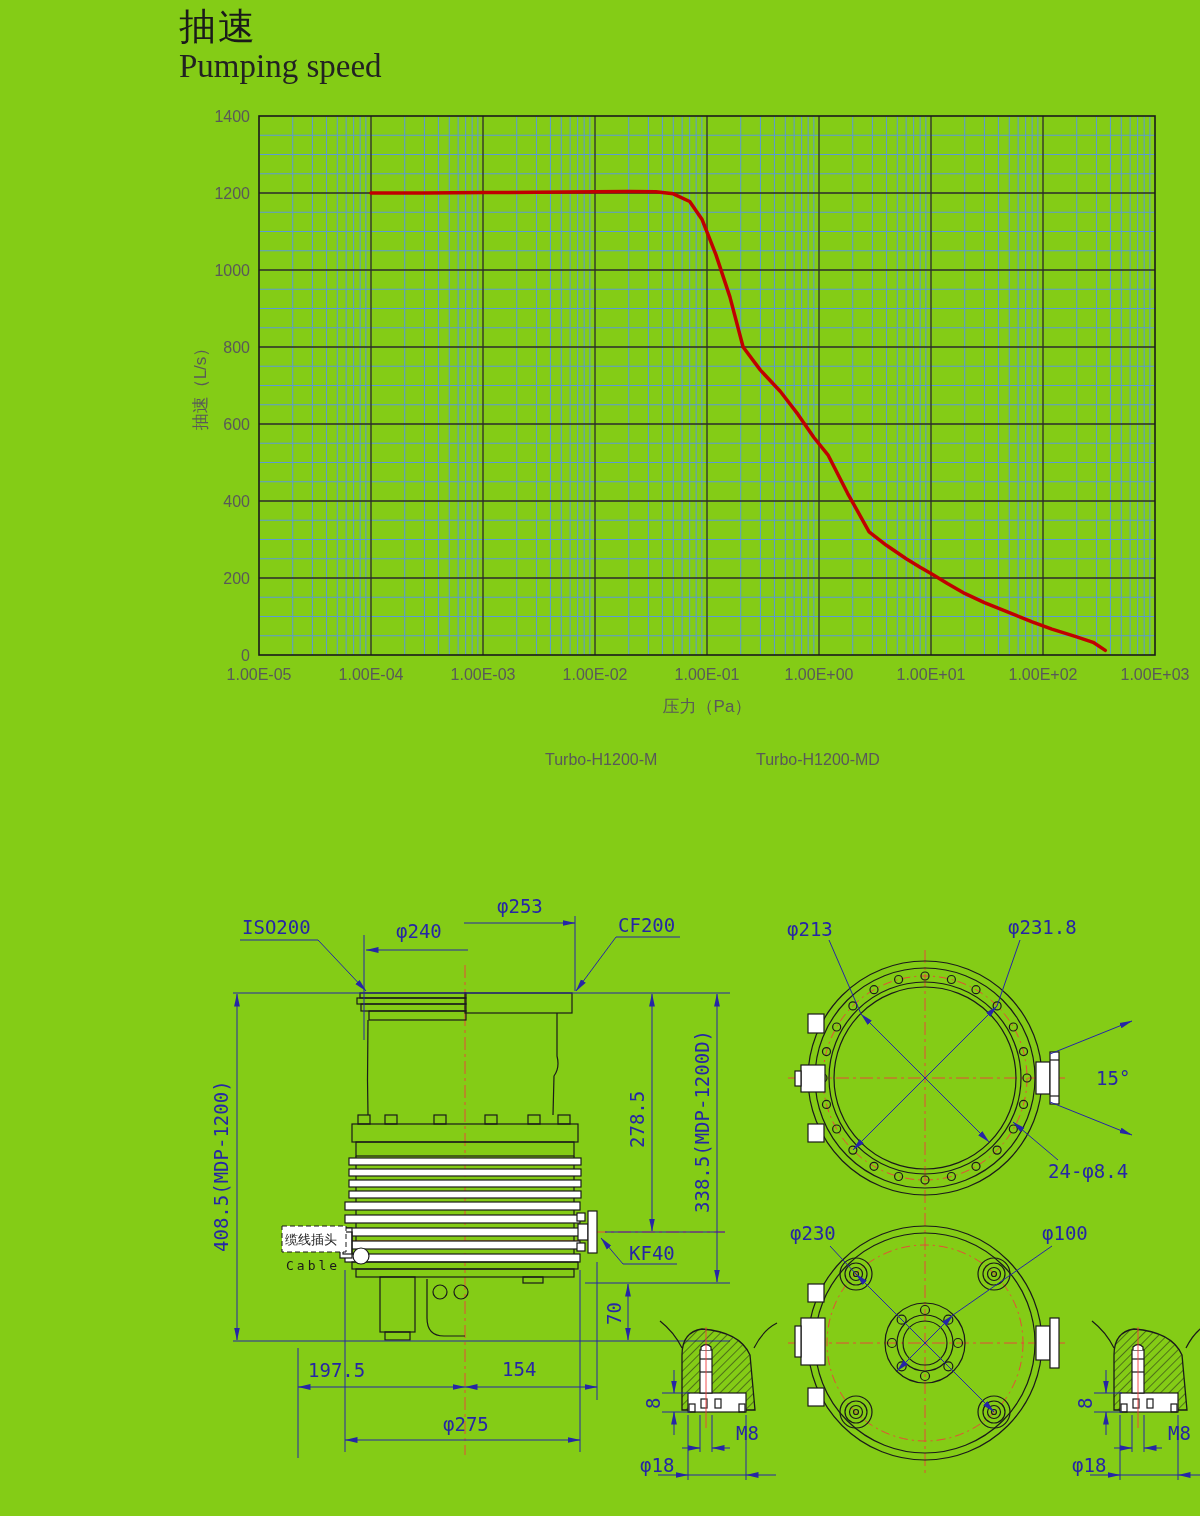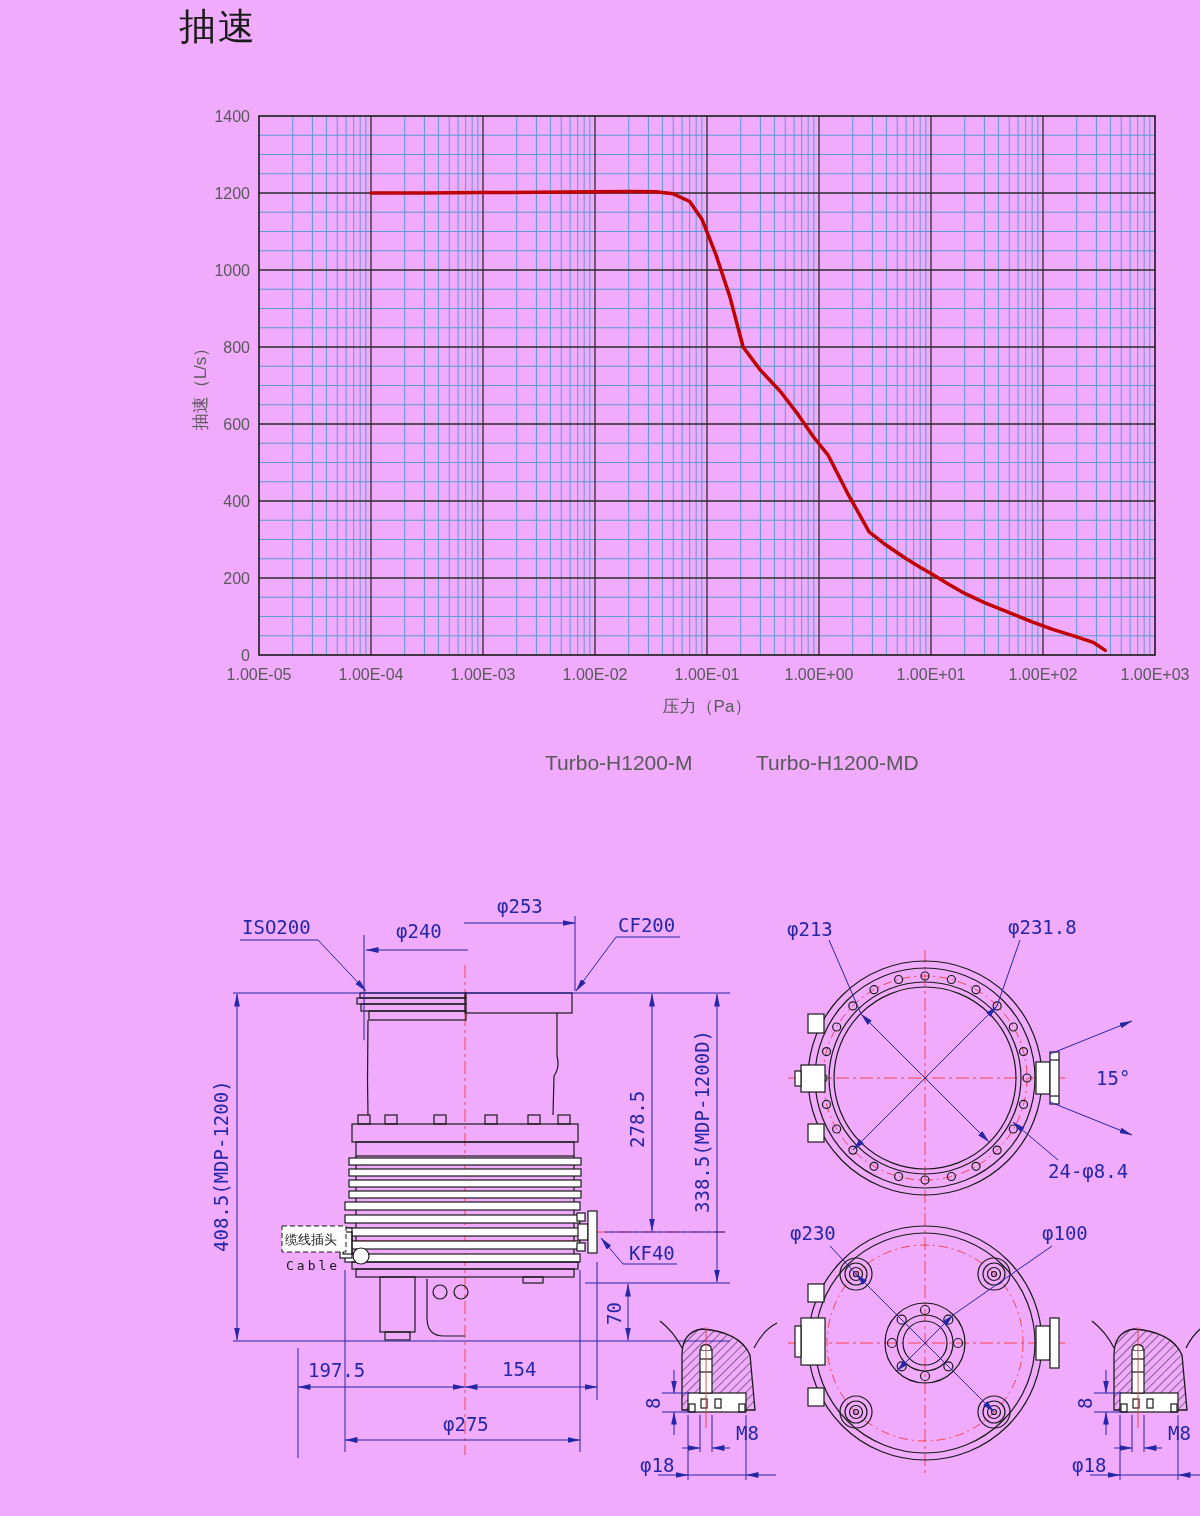"抽速" #page { background: #f0abfc -> #84cc16 }
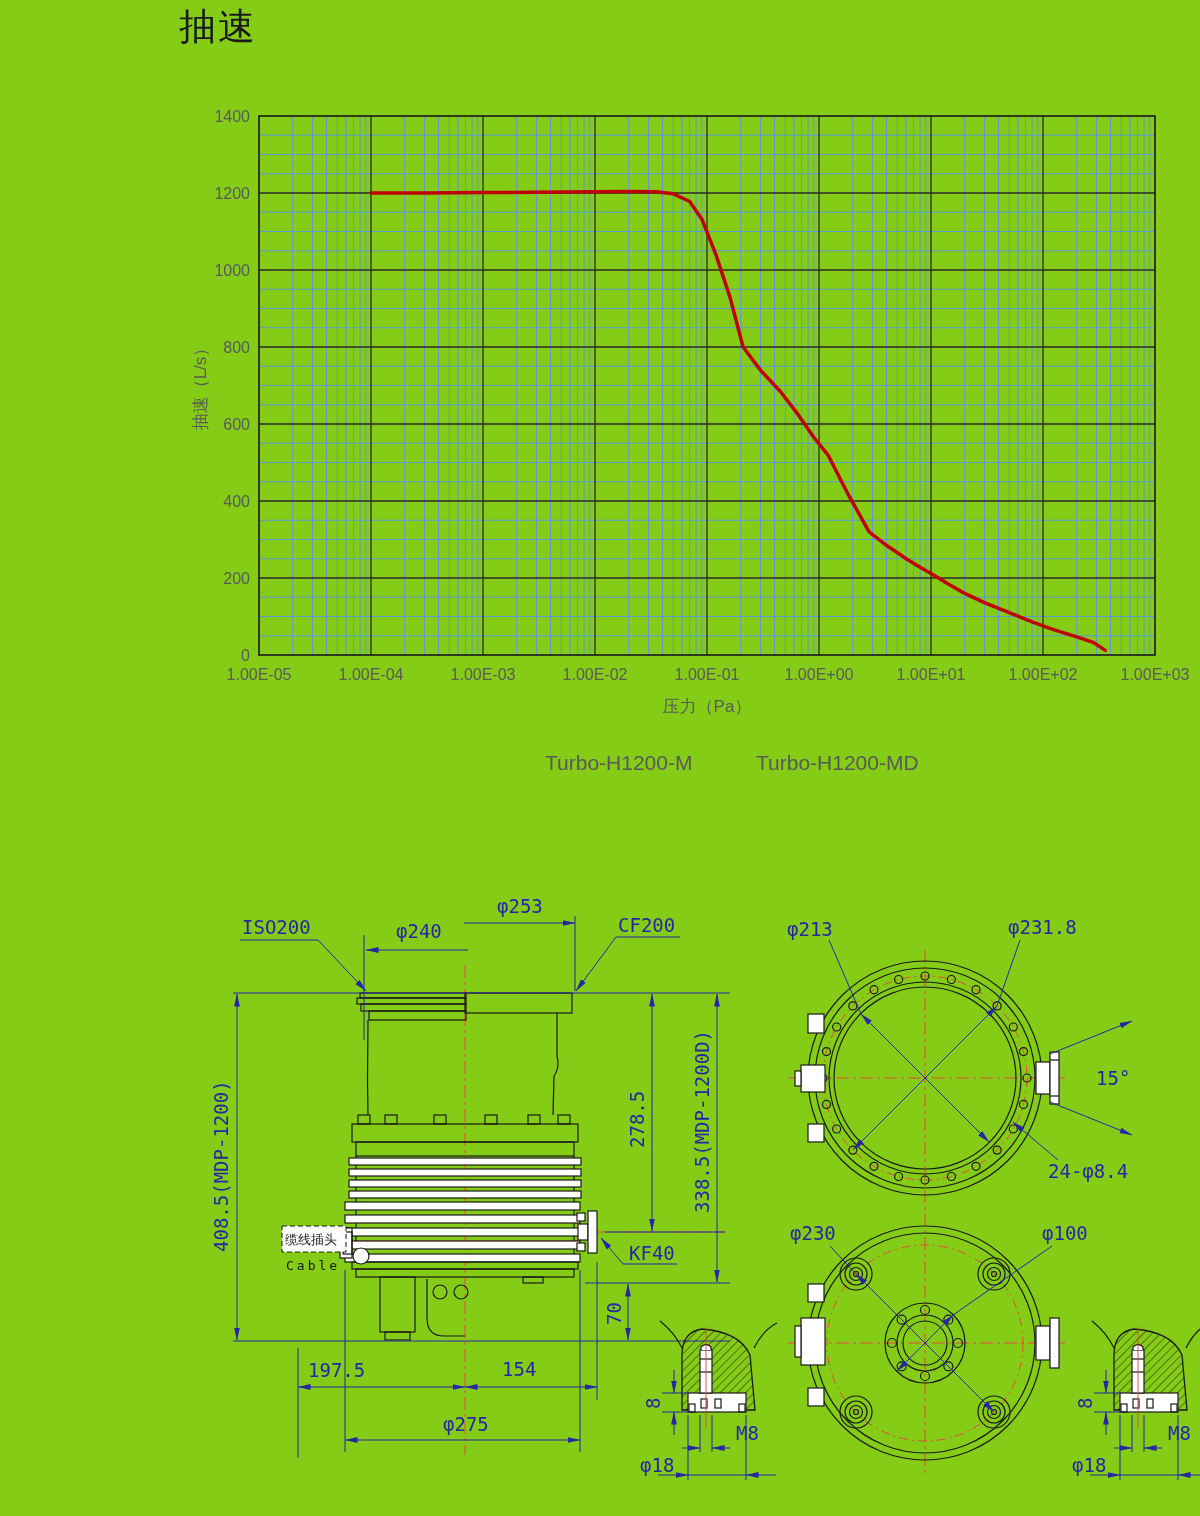"Pumping speed" div.title-en { html: none -> <div>Pumping speed</div> }
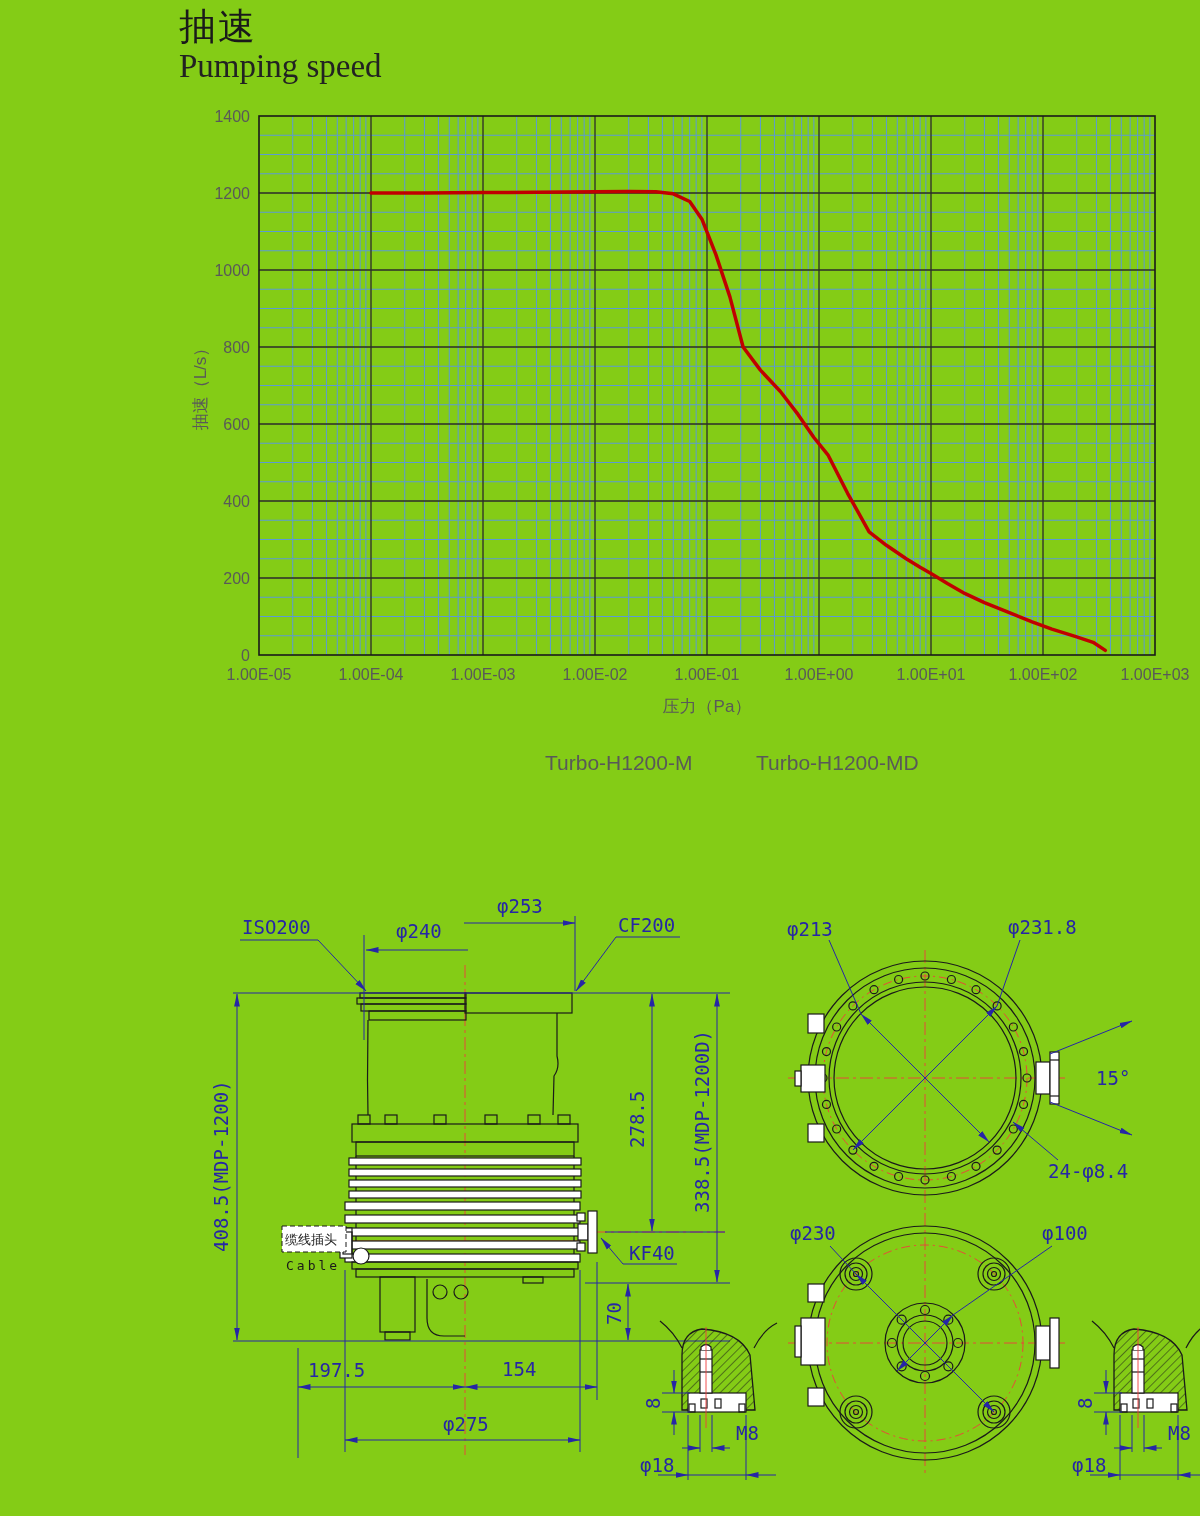"Turbo-H1200-M" .model-label { font-size: 21px -> 16px }
